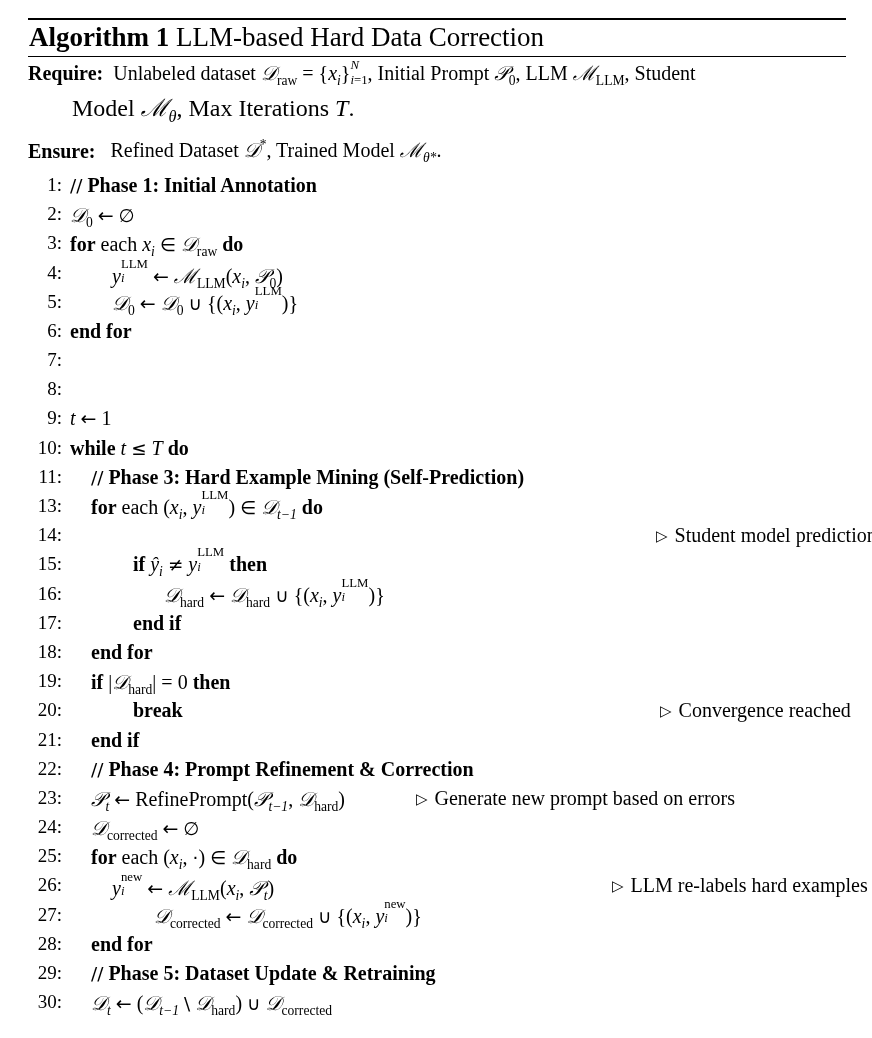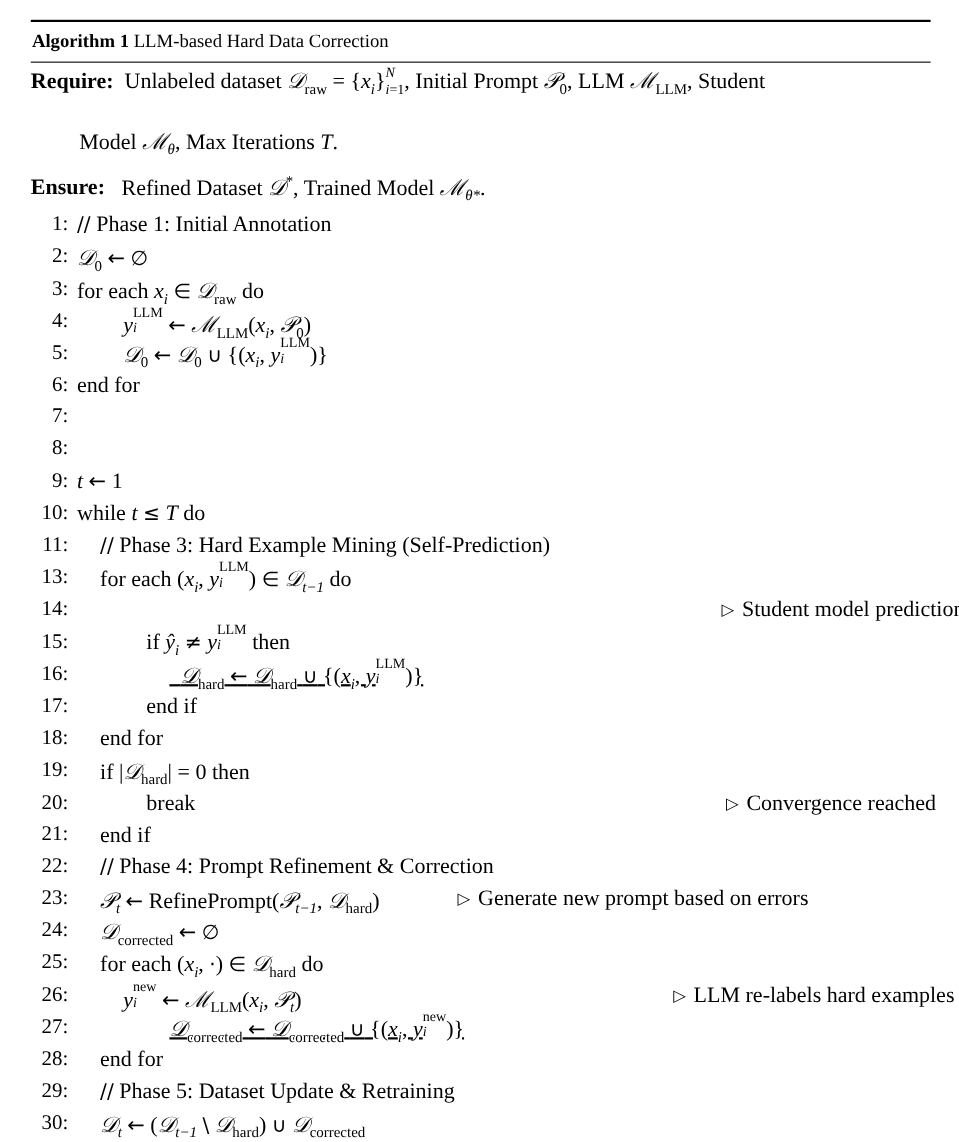"Algorithm 1 LLM-based Hard Data" .alg-caption { font-size: 17px -> 27px }
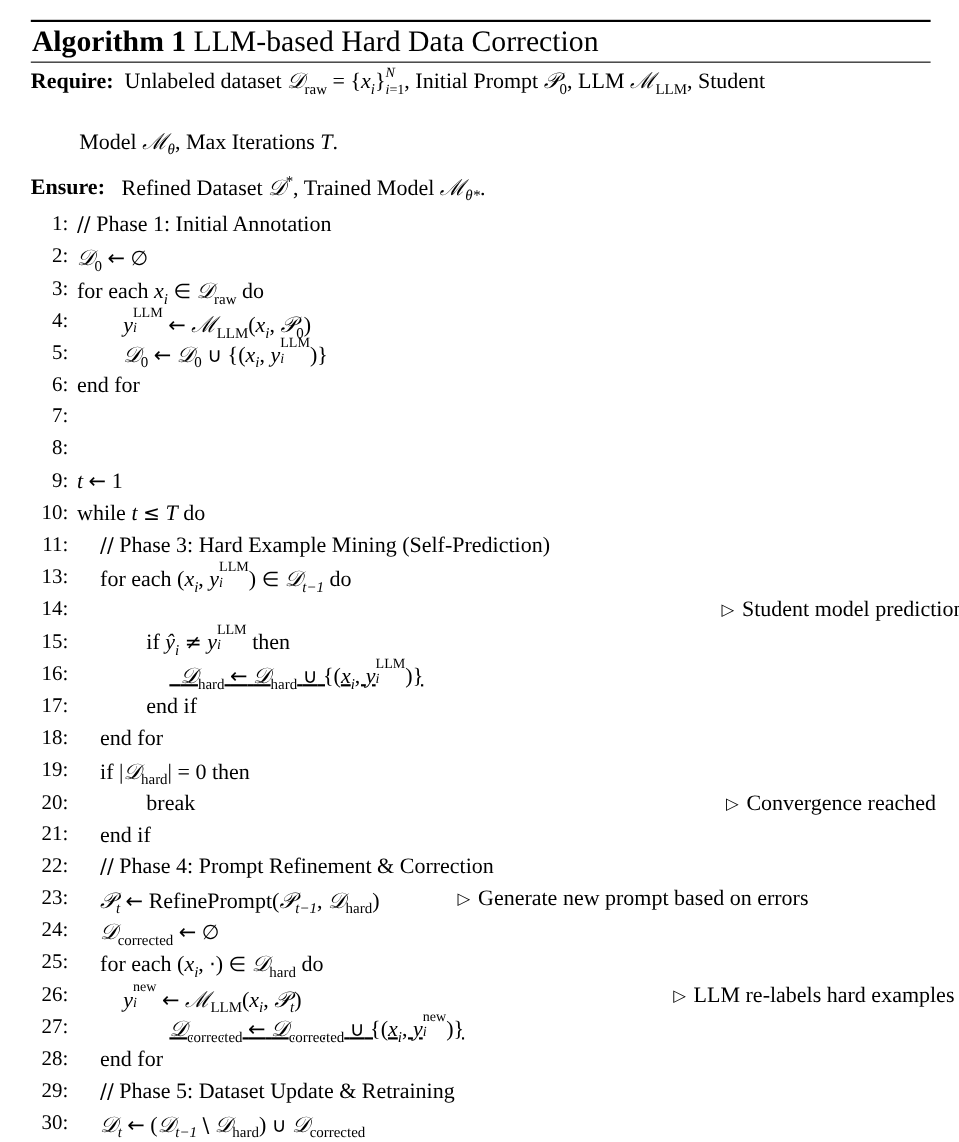"Model ℳθ, Max Iterations T." .req-cont { font-size: 20px -> 24px; margin-top: 20px -> none }
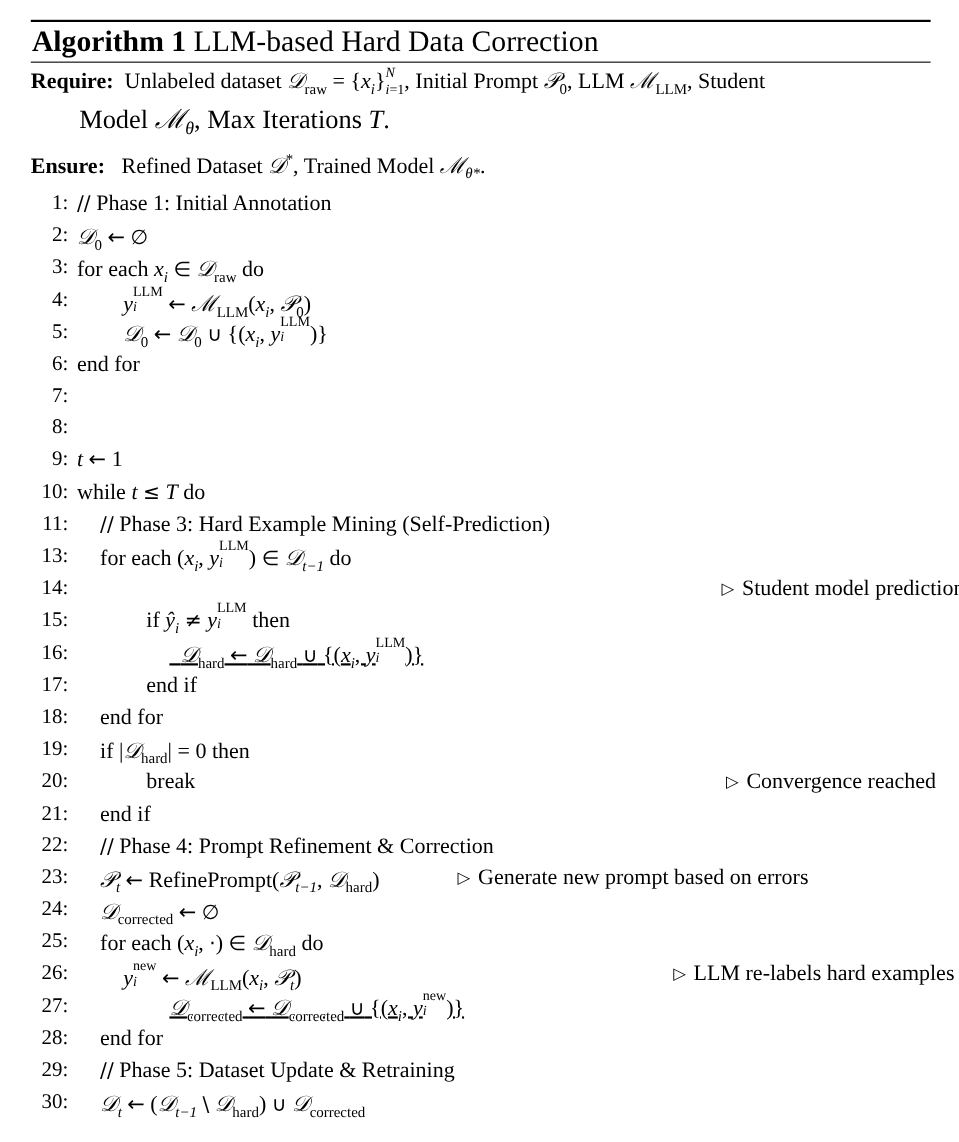"Phase 1: Initial Annotation" b.kw { font-weight: normal -> bold }
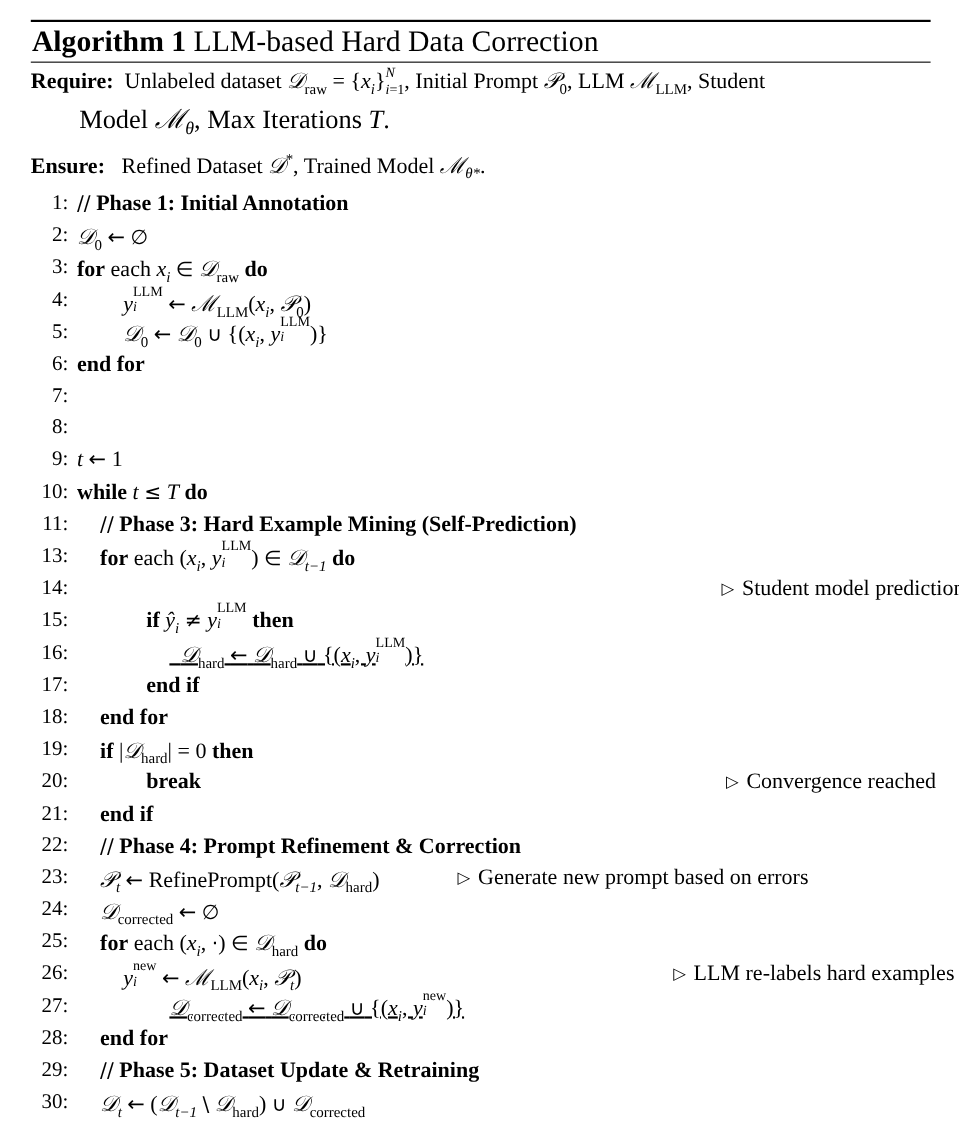"𝒟hard ← 𝒟hard ∪ {(xi," .i4 { text-decoration: underline -> none }
